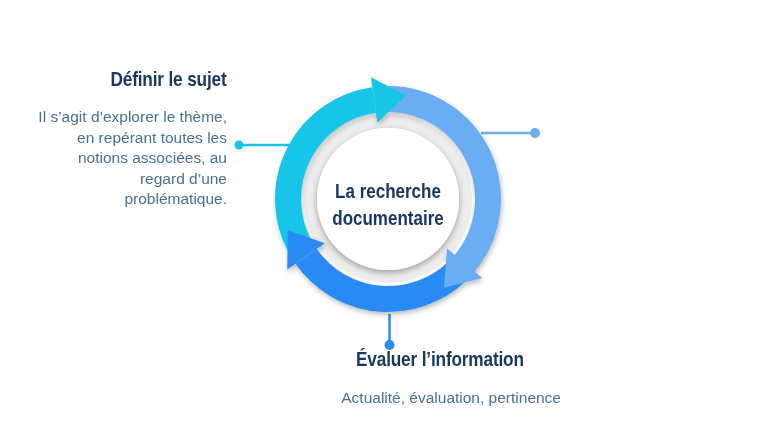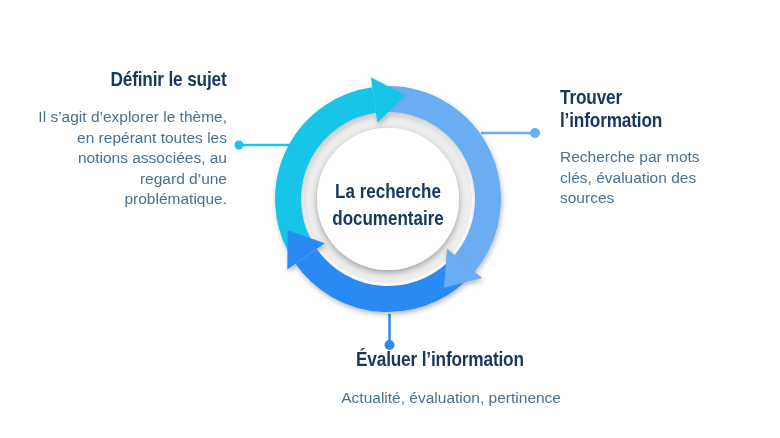"Trouver" div.block { html: <div> <span>Trouver l’information</span> <div>Recherche par mots clés, évaluation des sources</div> </div> -> none }
